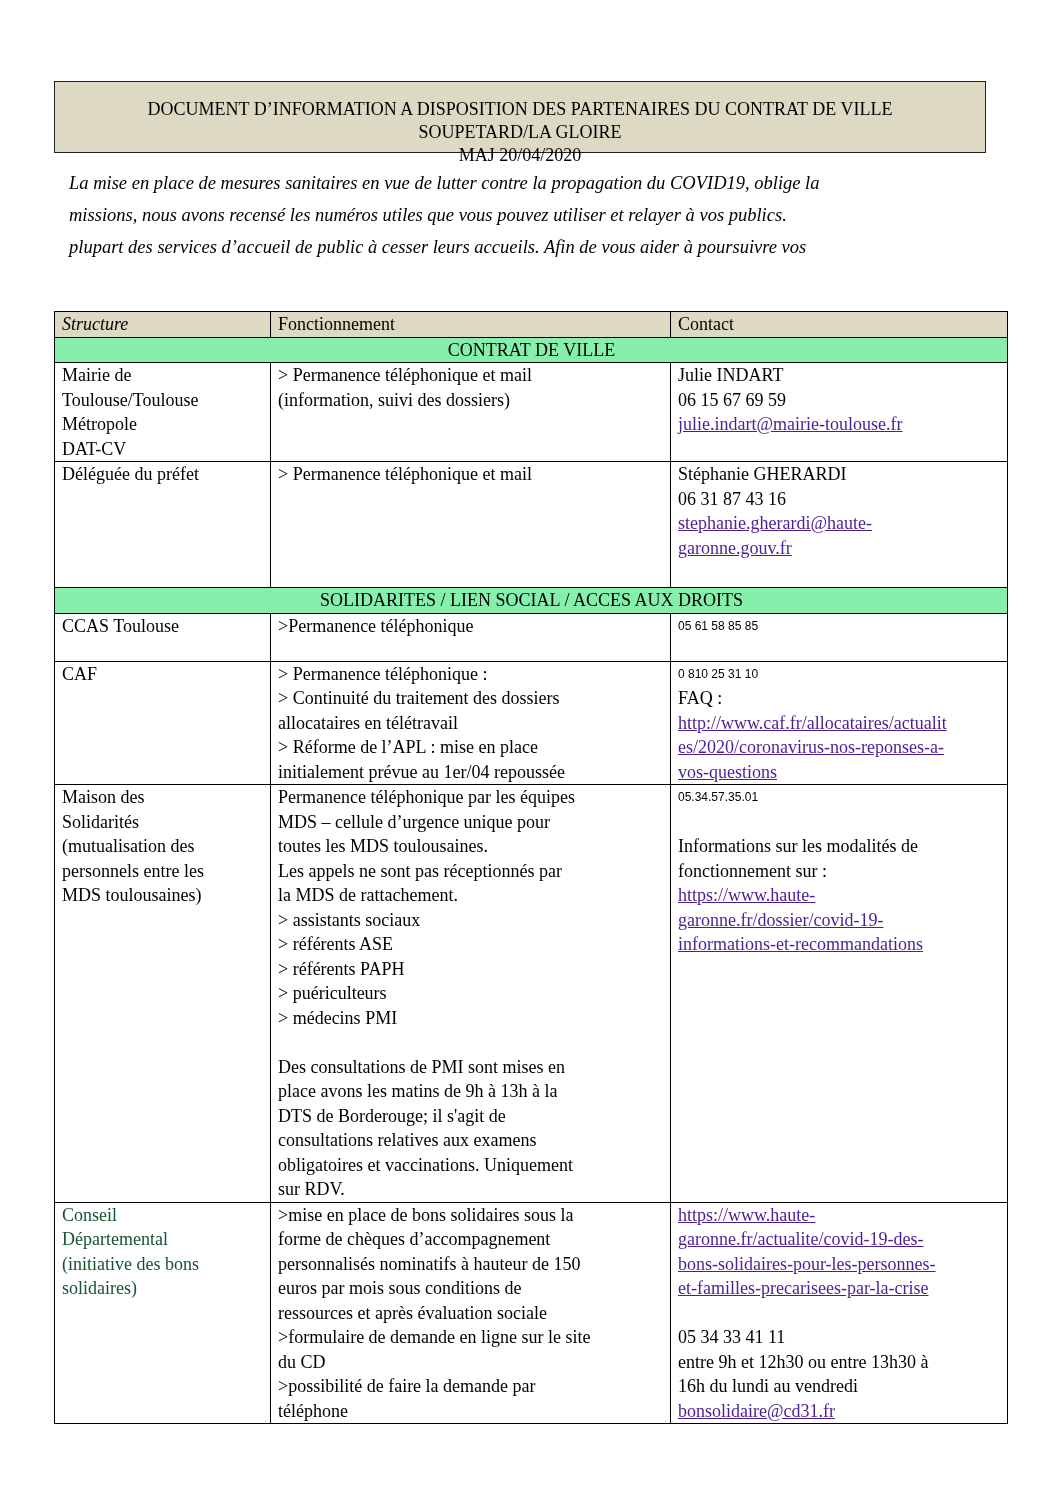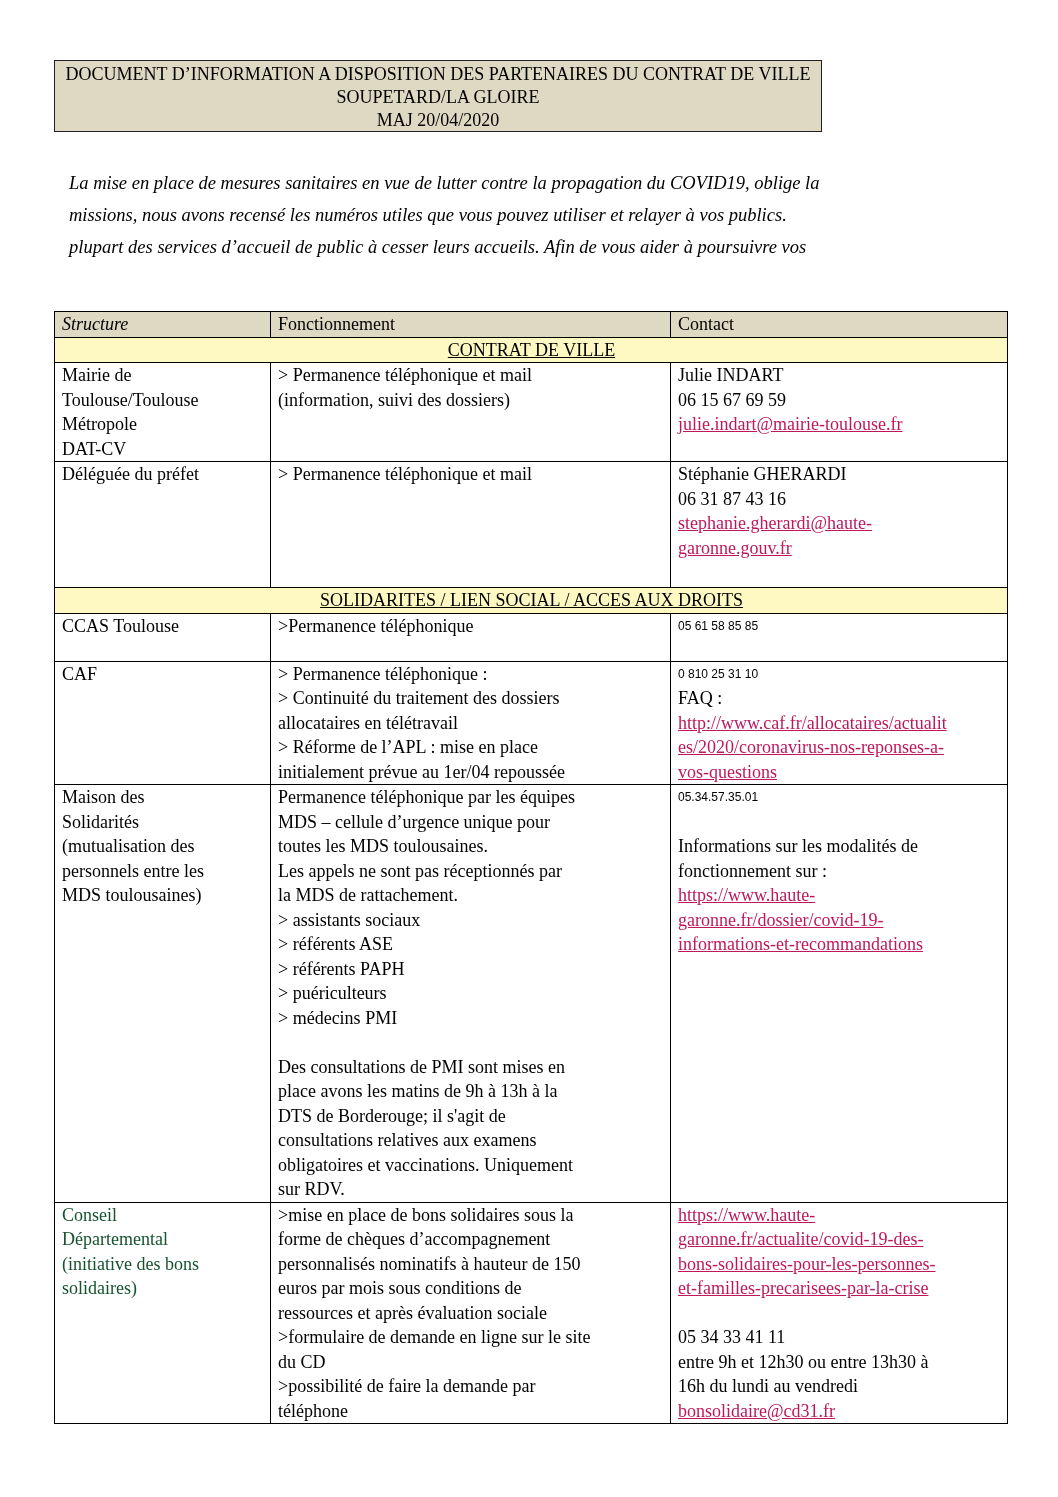"DOCUMENT D’INFORMATION A DISPOSITION DES" .title-box { padding-top: 2px -> 16px; top: 60px -> 81px; width: 768px -> 932px }
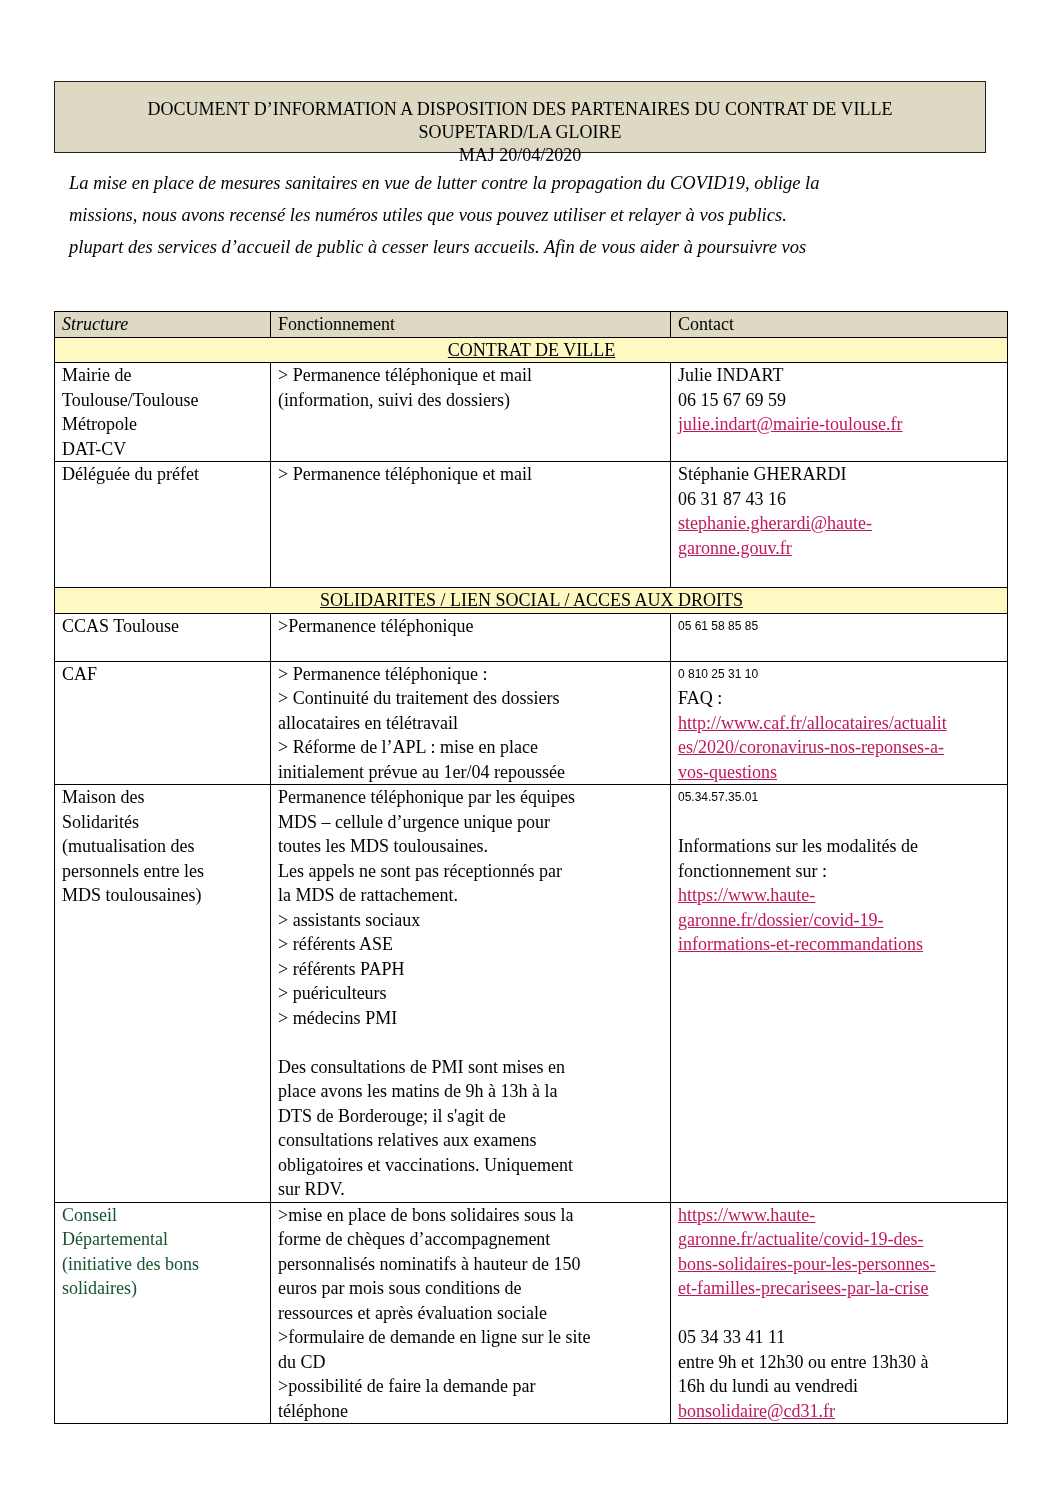"CONTRAT DE VILLE" .section td { background: #fef9c3 -> #86efac; text-decoration: underline -> none }
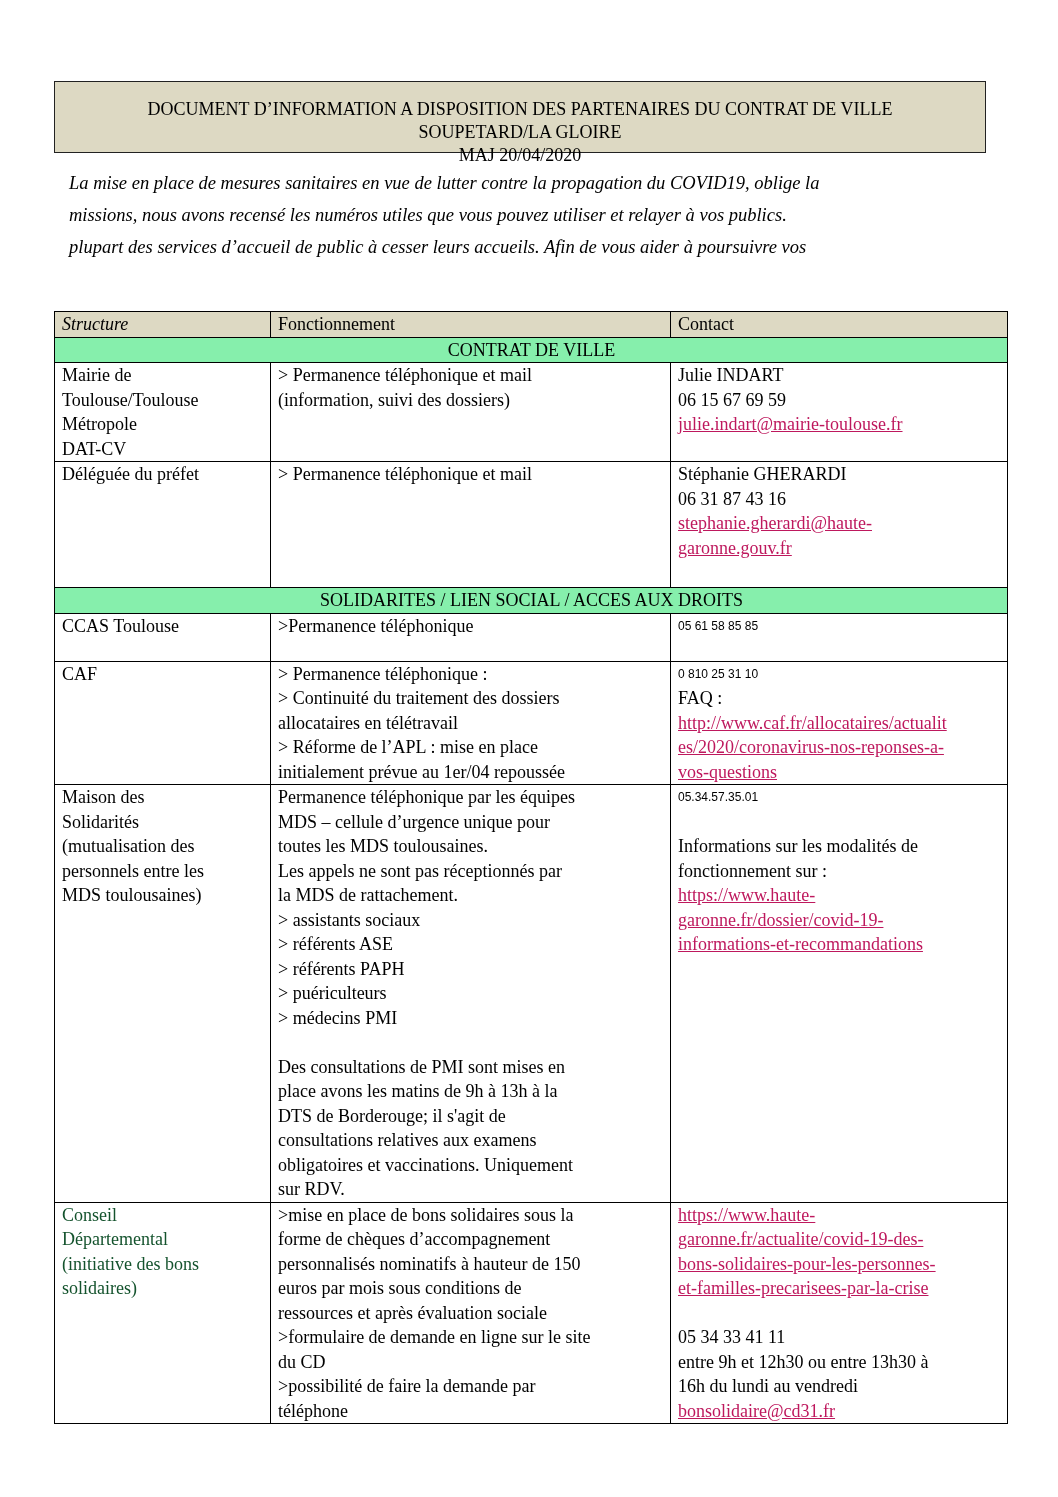"julie.indart@mairie-toulouse.fr" .link { color: #be185d -> #4c1d95 }
